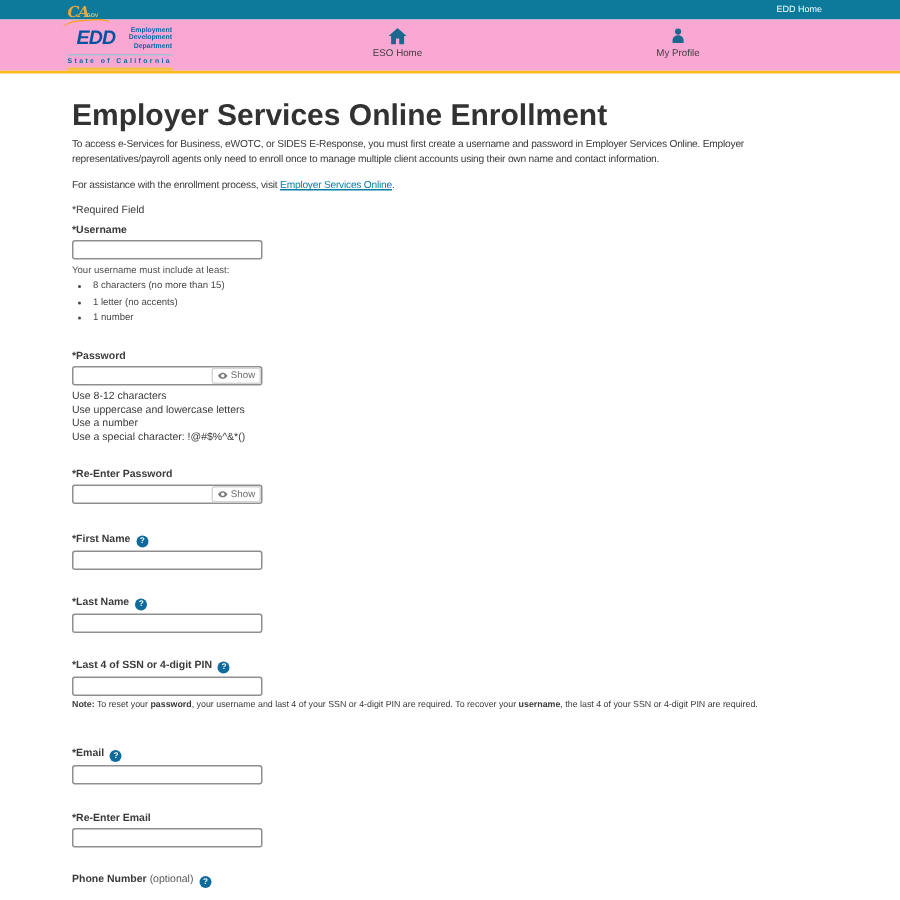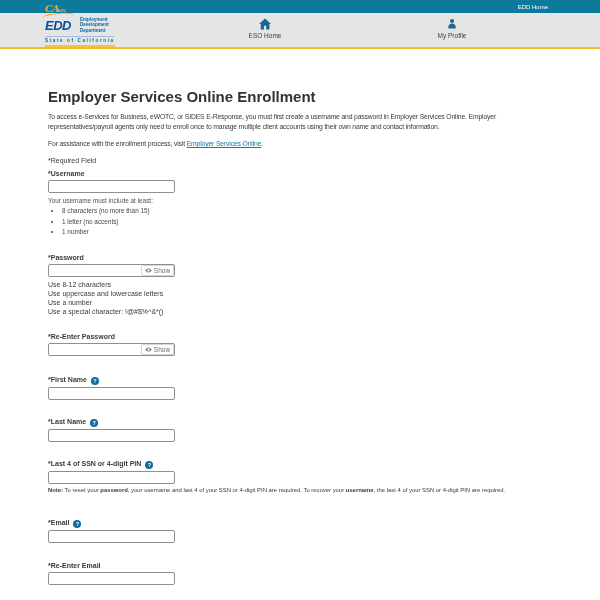"EDD" .header { background: #e5e5e5 -> #f9a8d4; text-align: none -> right }
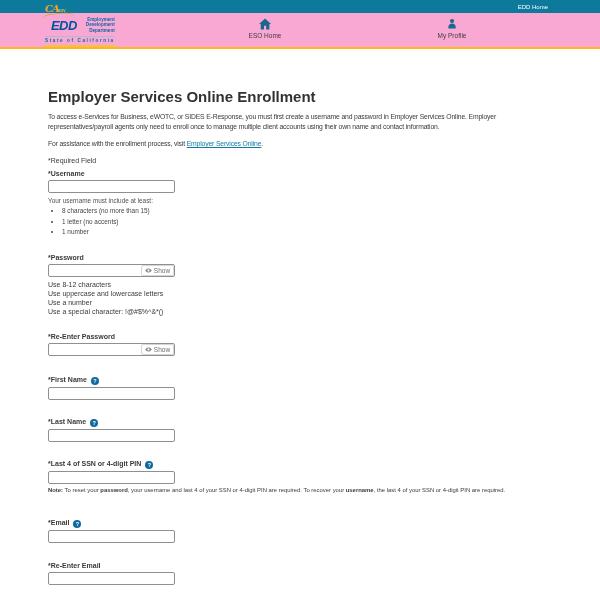"Employer Services Online Enrollment" h1 { font-size: 15px -> 20px; margin-top: 40px -> 20px }
